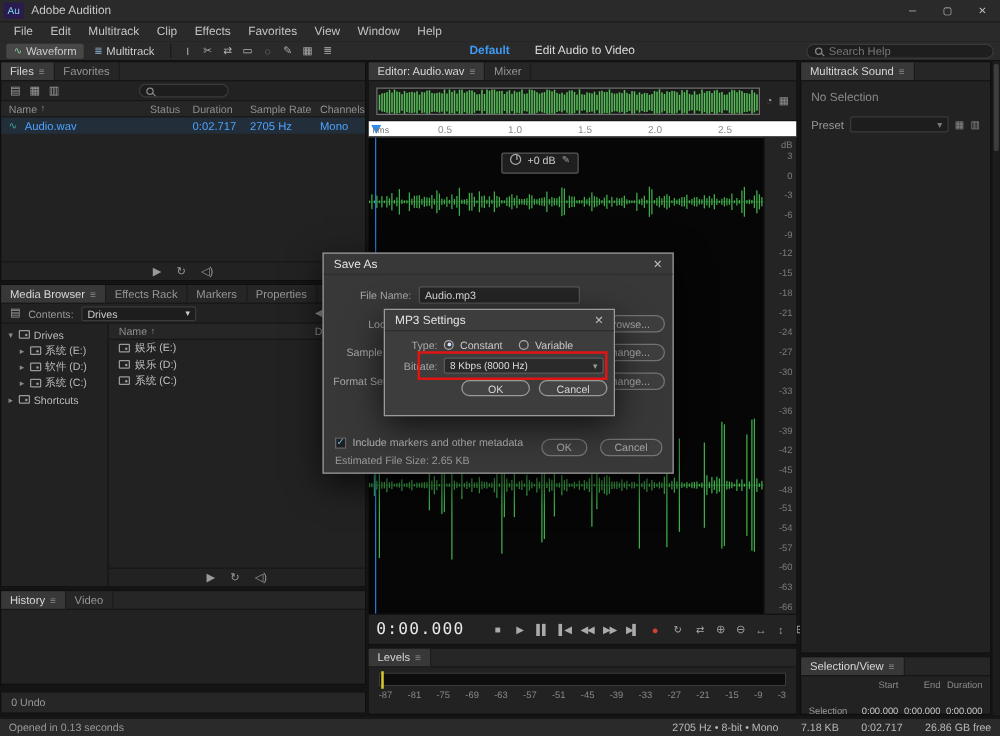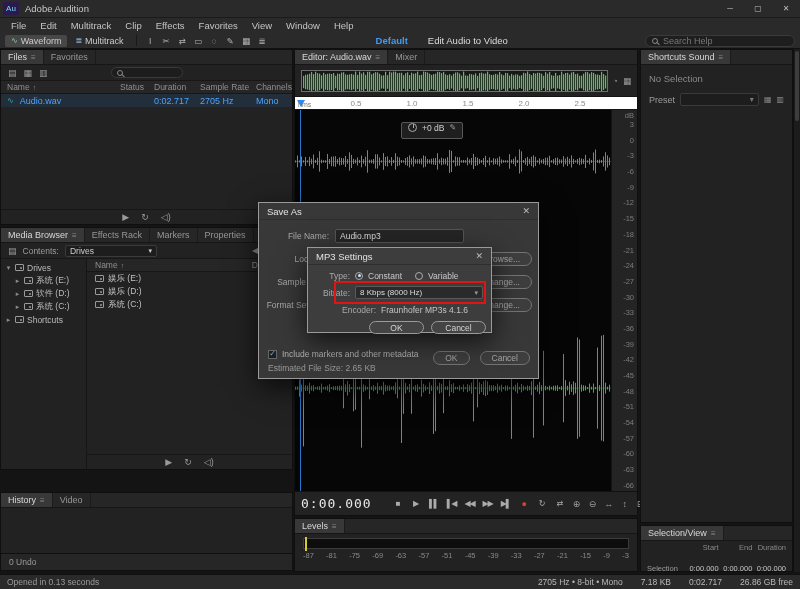"Shortcuts Sound" span { text: Shortcuts -> Multitrack }
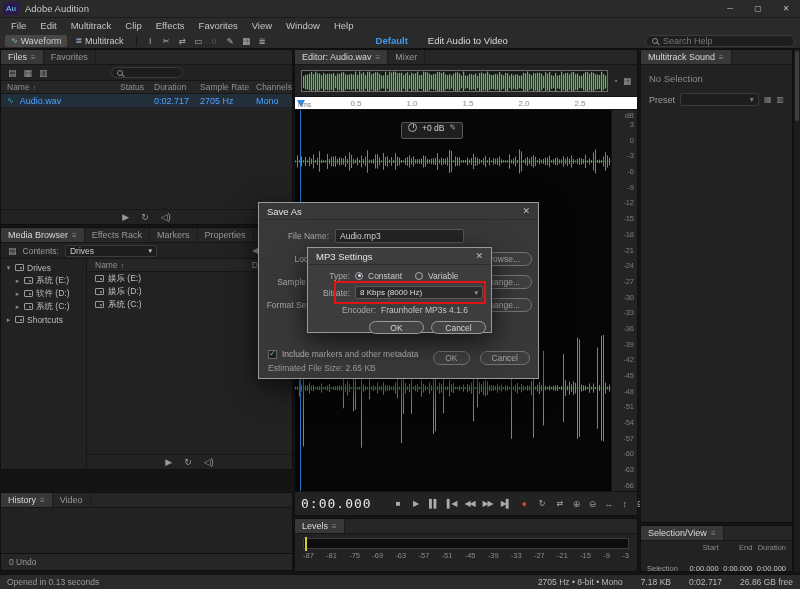"Encoder:" div.mp3-row { html: <div> <span>Encoder:</span> <span>Fraunhofer MP3s 4.1.6</span> </div> -> none }
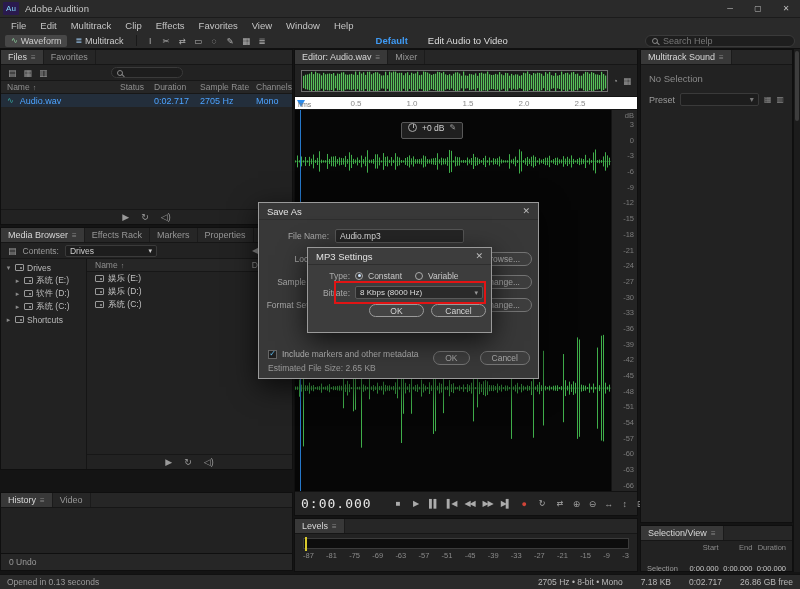"History" #history-panel { top: 492px -> 472px }
